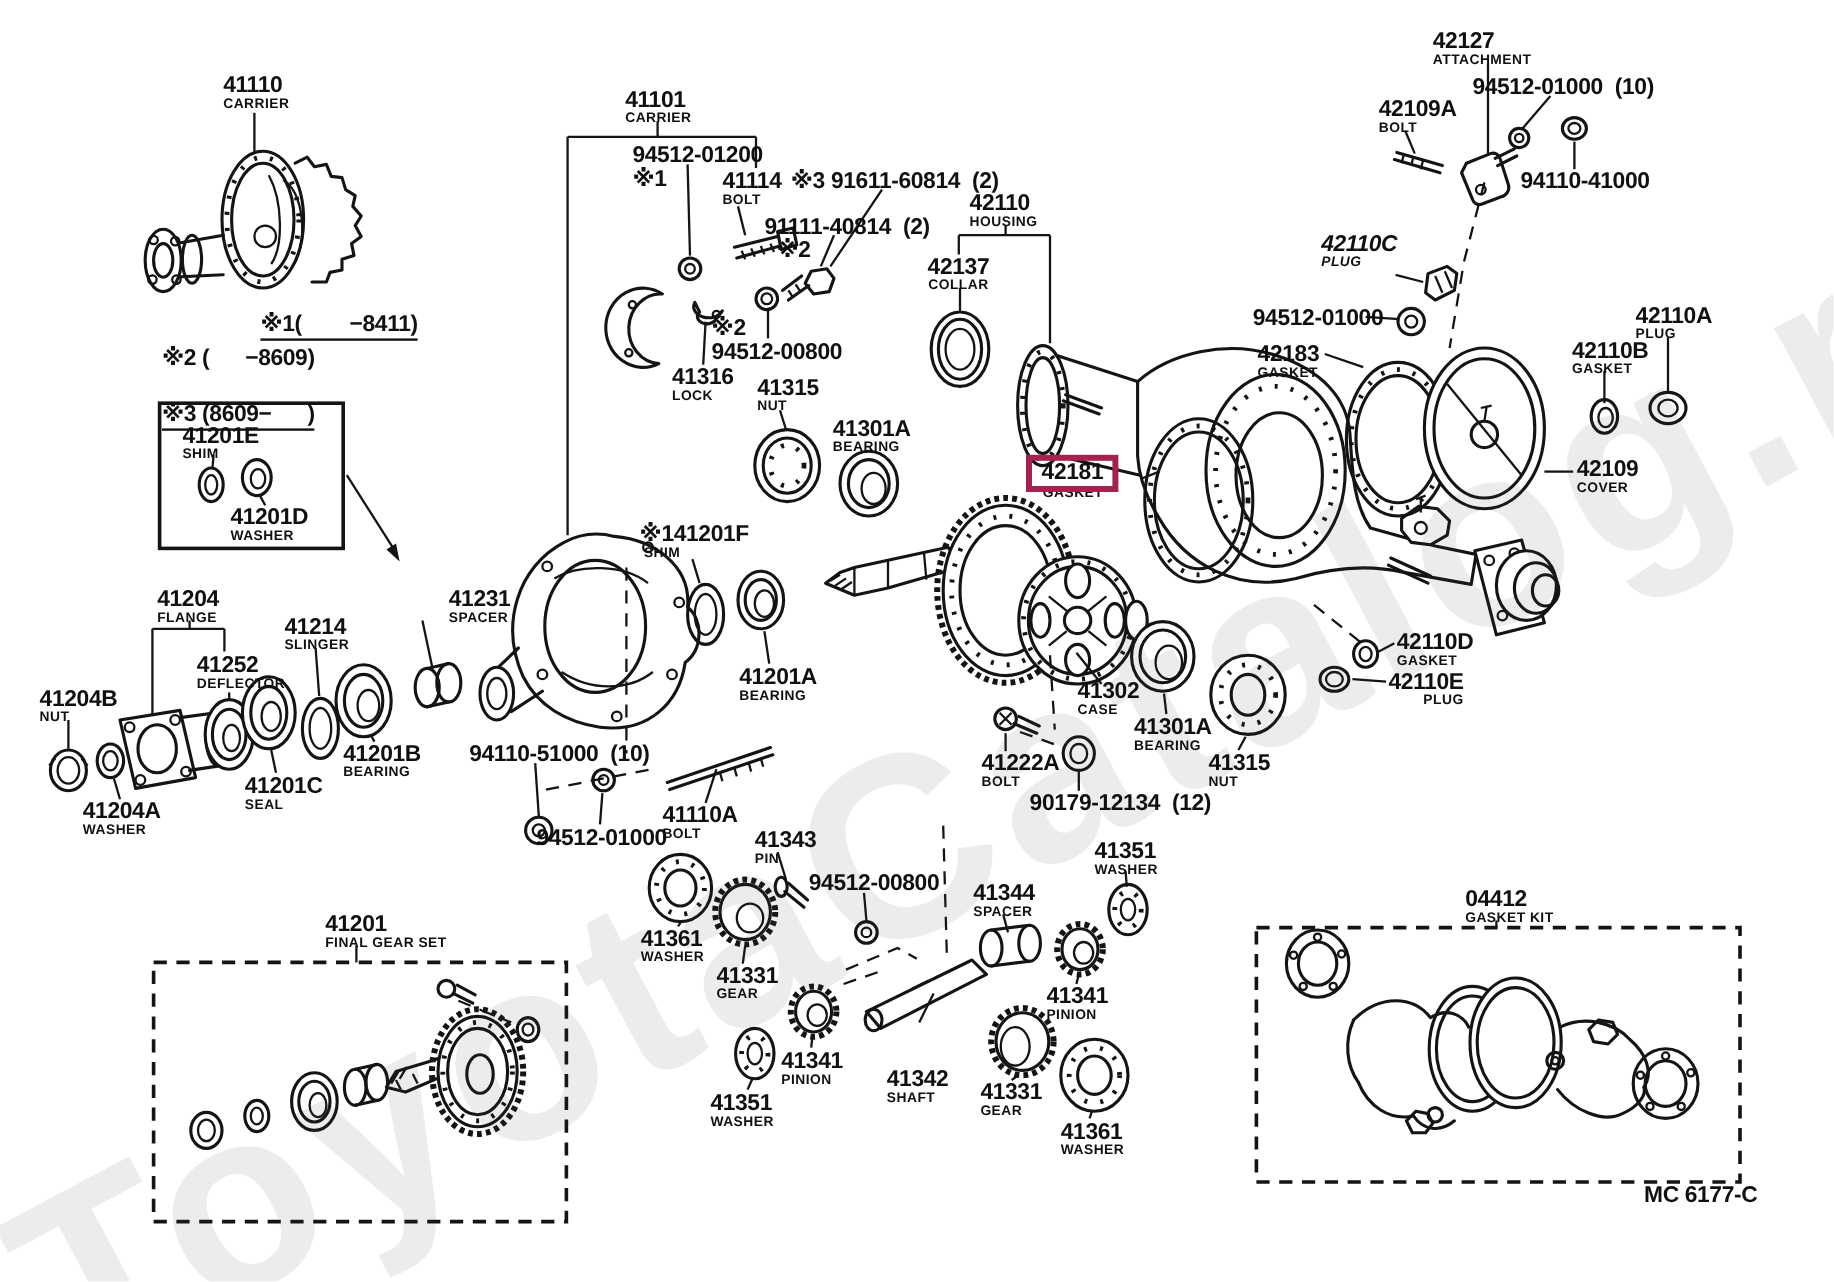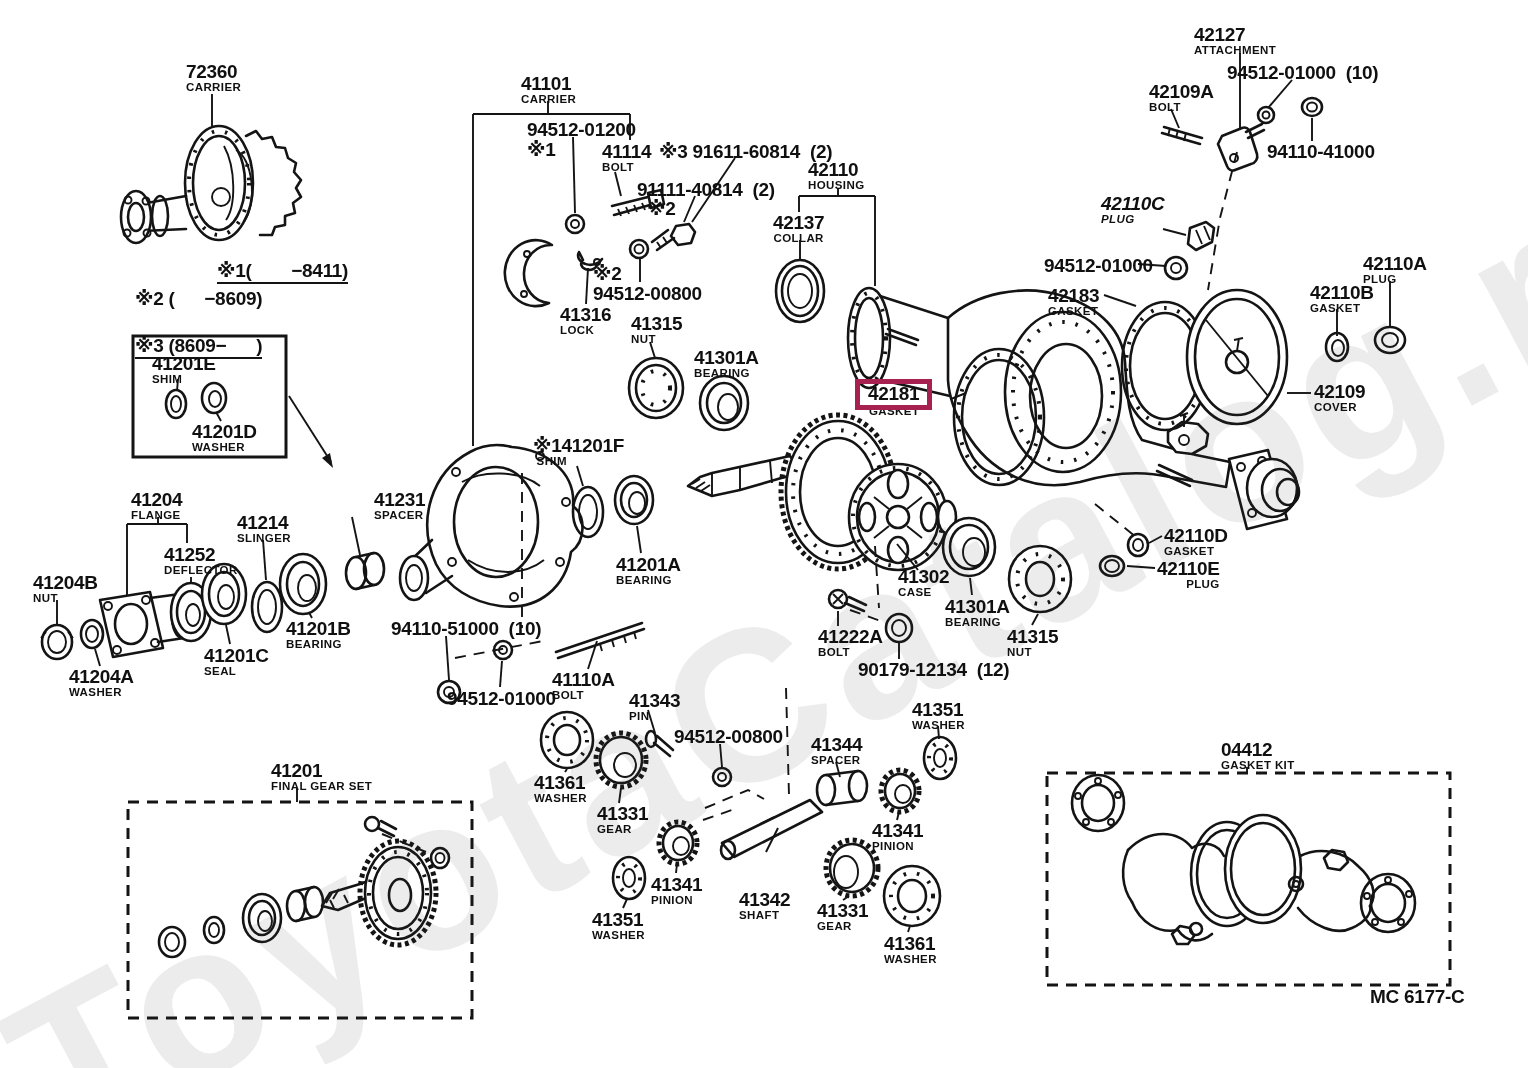"72360" div.lg { text: 72360 -> 41110 }
